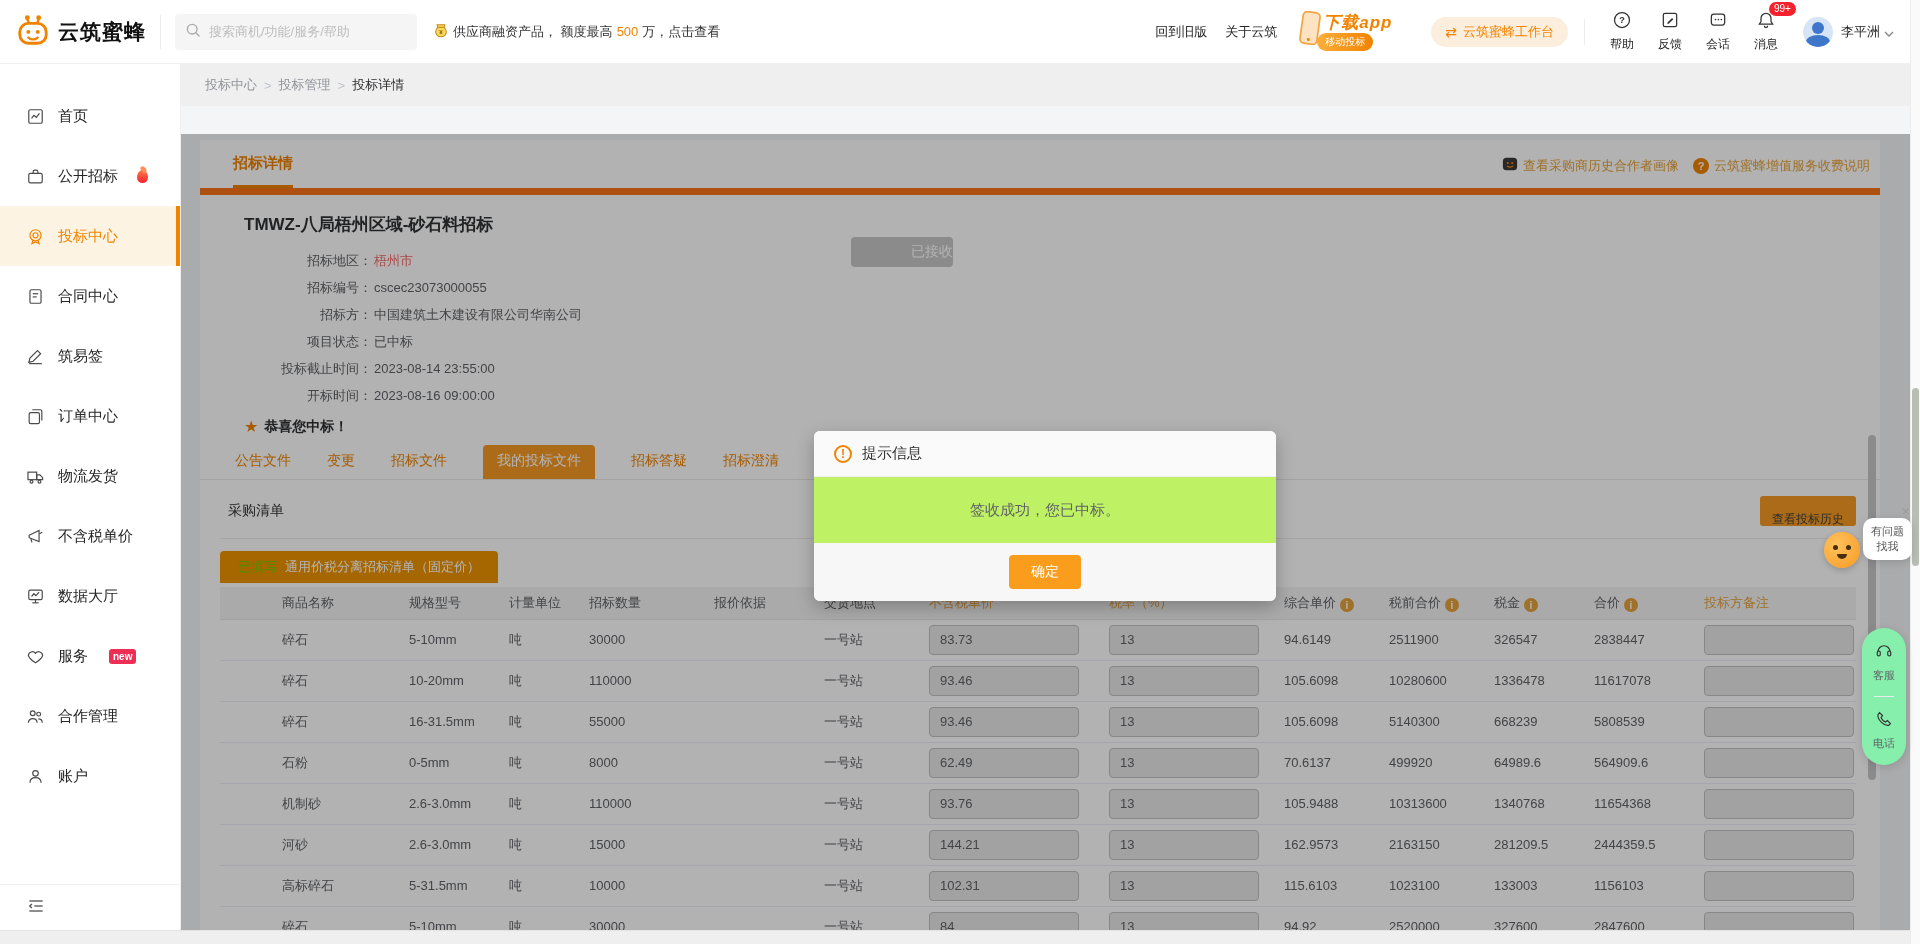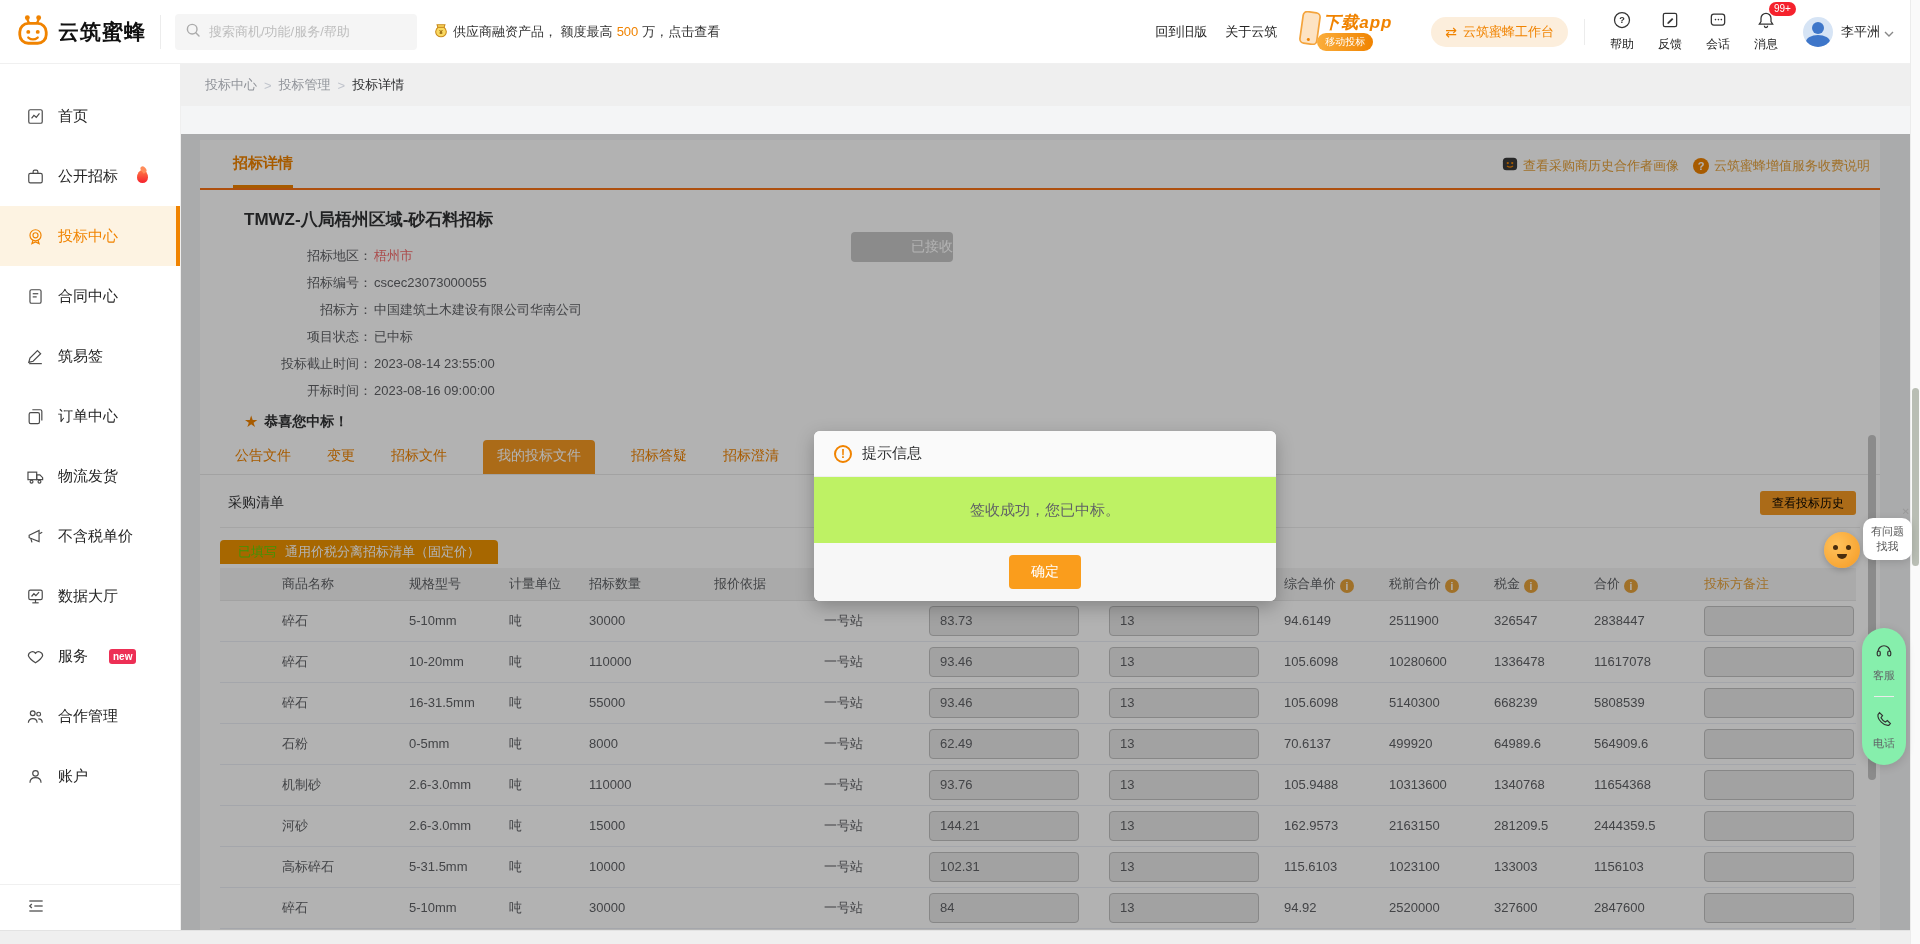"招标详情" .panel-tabbar { border-bottom: 2px solid #f97316 -> 7px solid #f97316 }
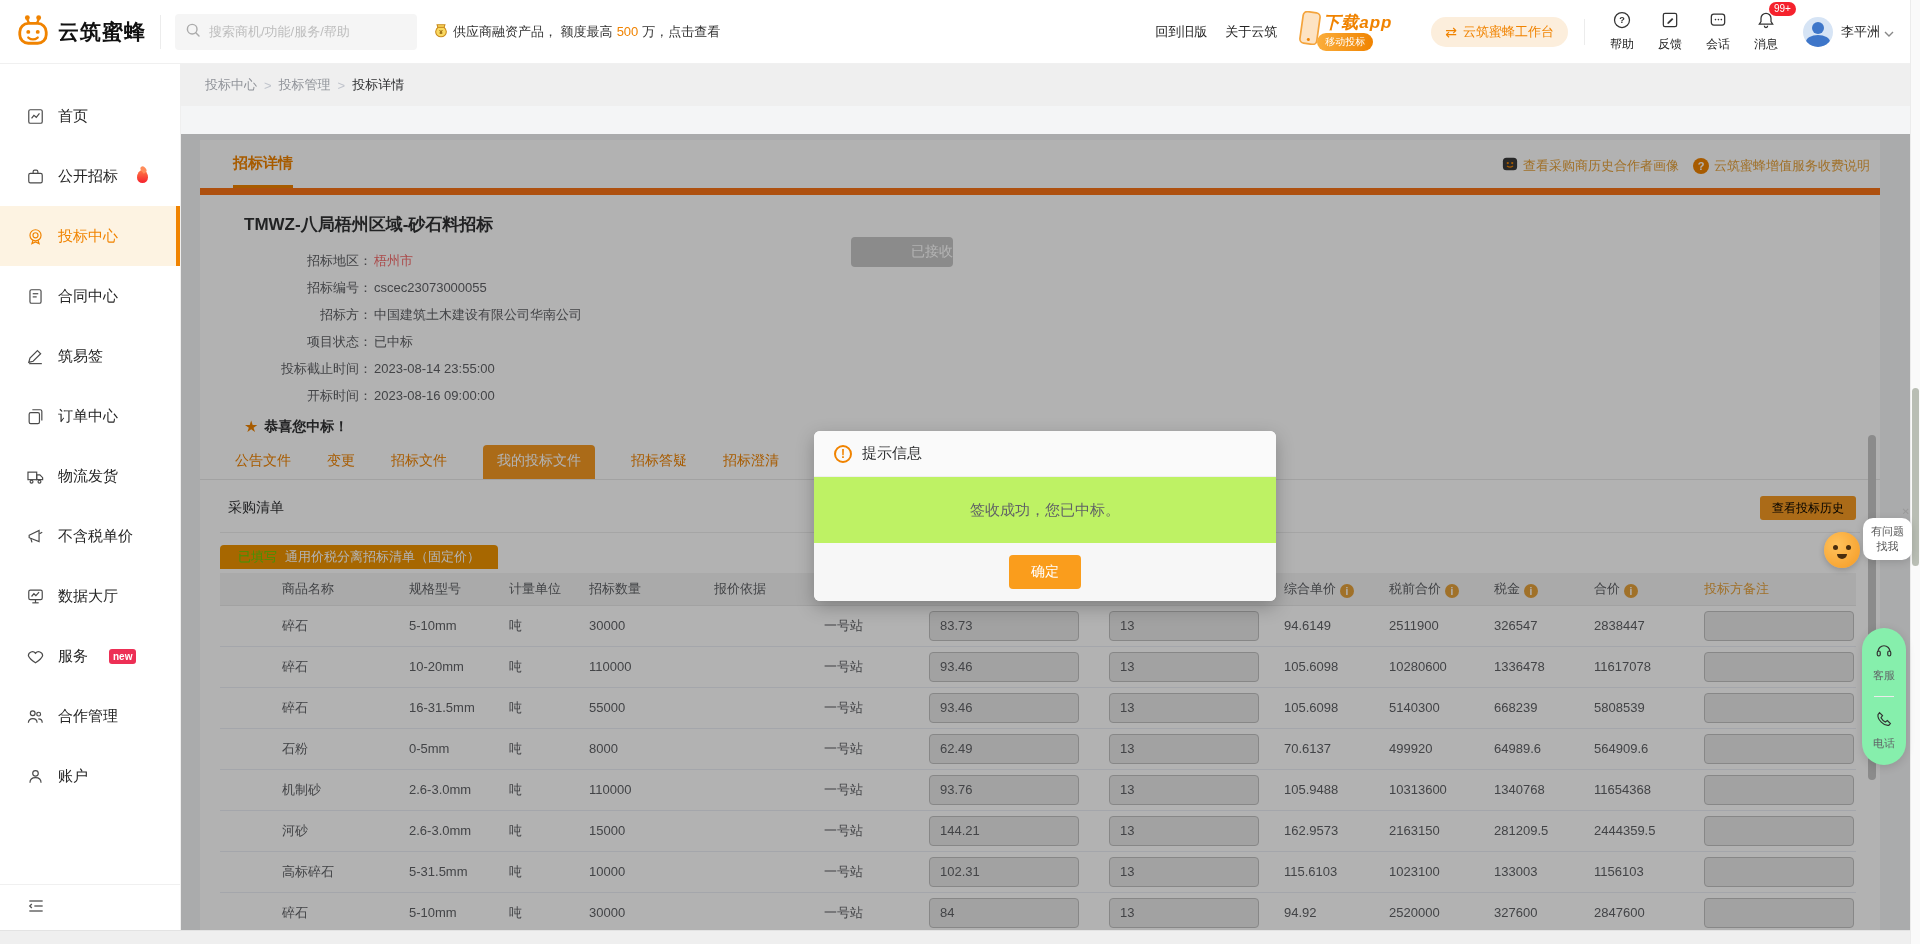"查看投标历史" .history-btn { color: #000000 -> #404040; padding: 4px 12px -> 15px 12px }
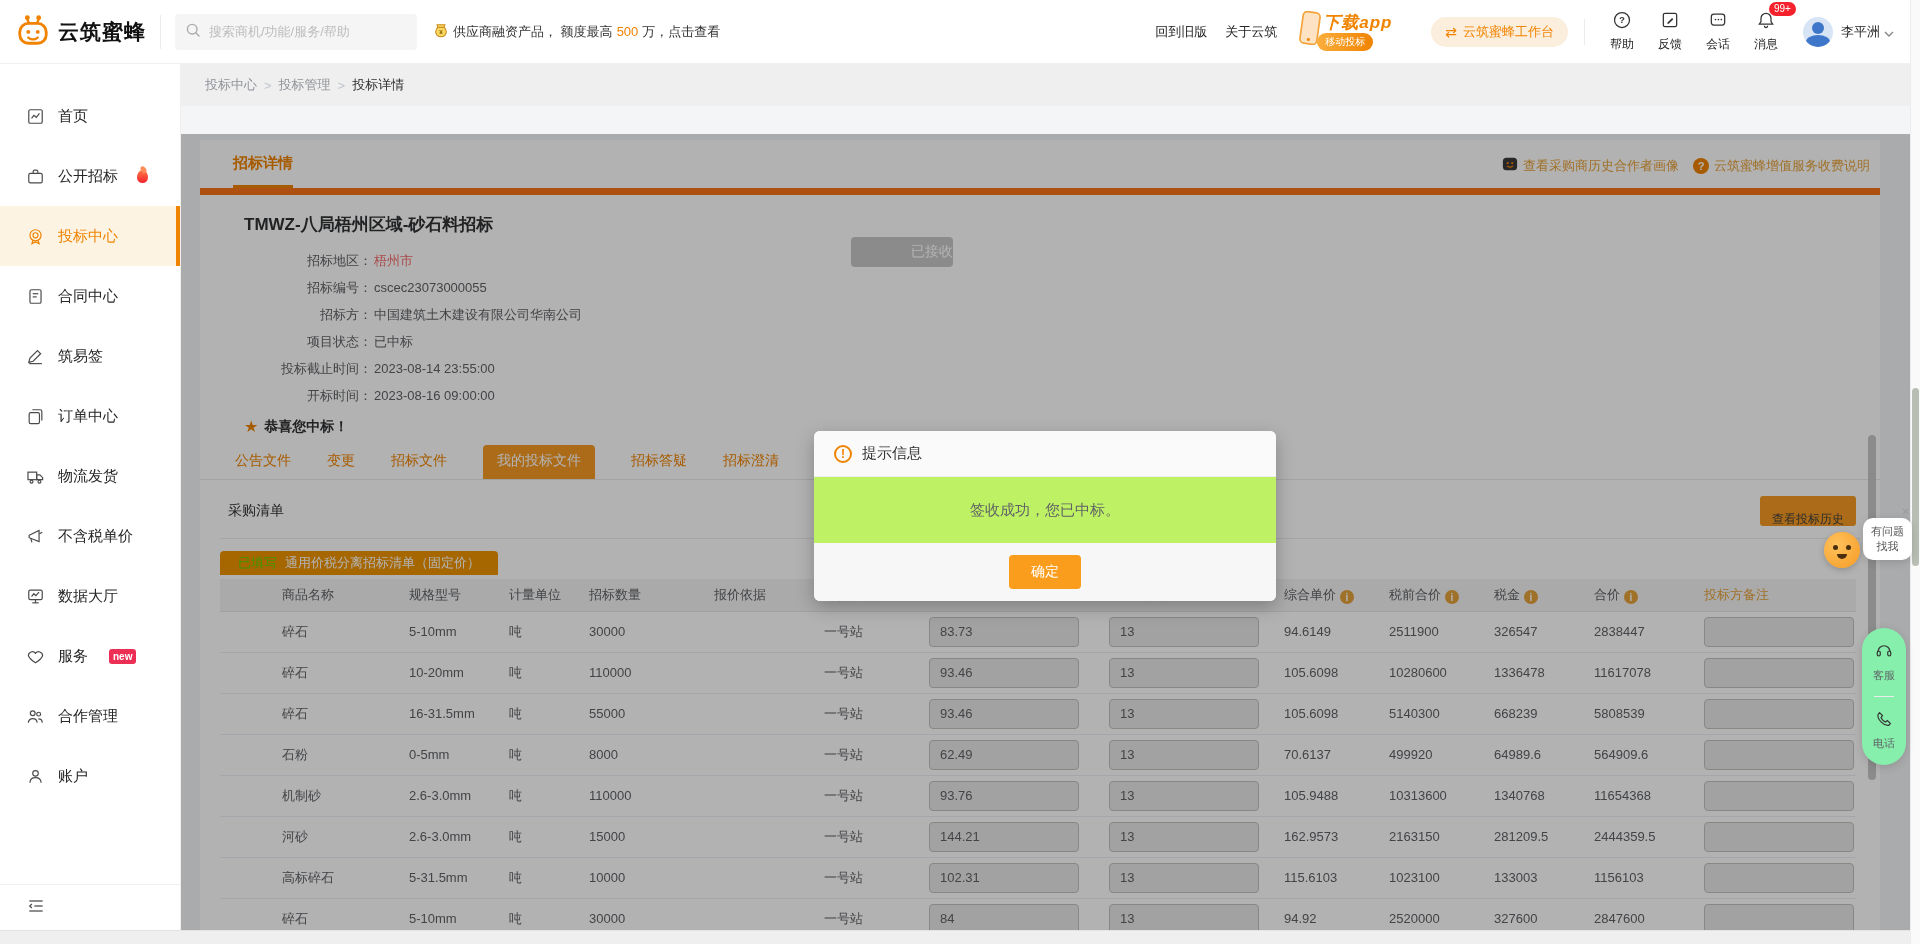"已填写" .list-tab { height: 24px -> 32px }
